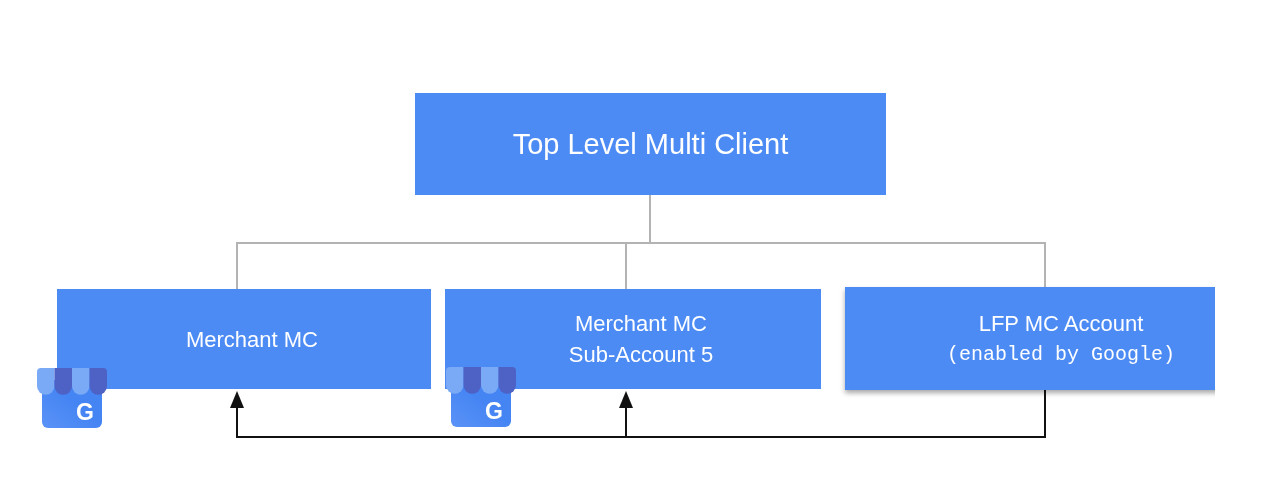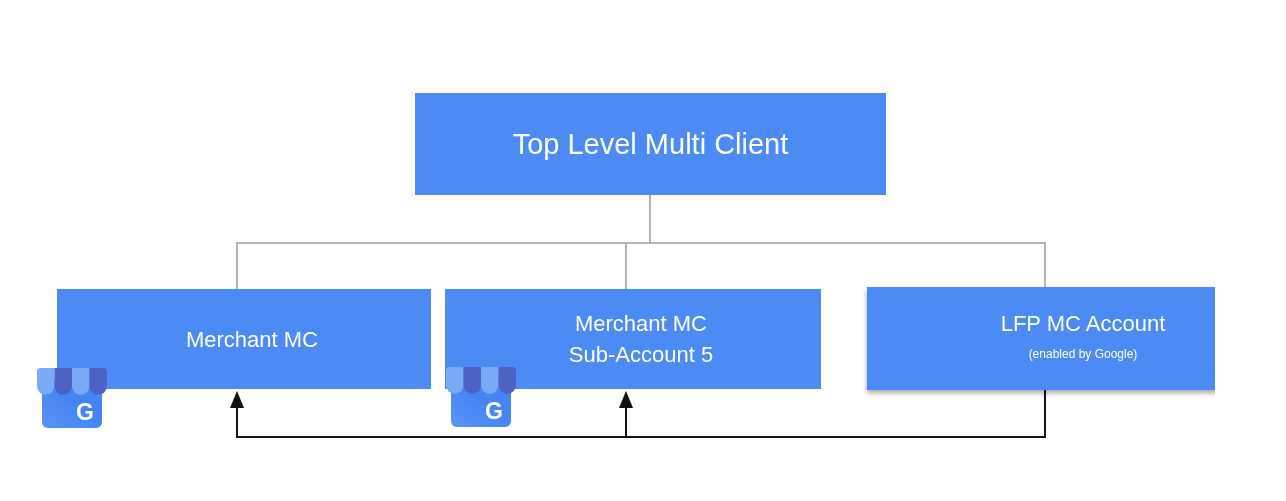"LFP MC Account" .box-c3 { left: 867px -> 845px }
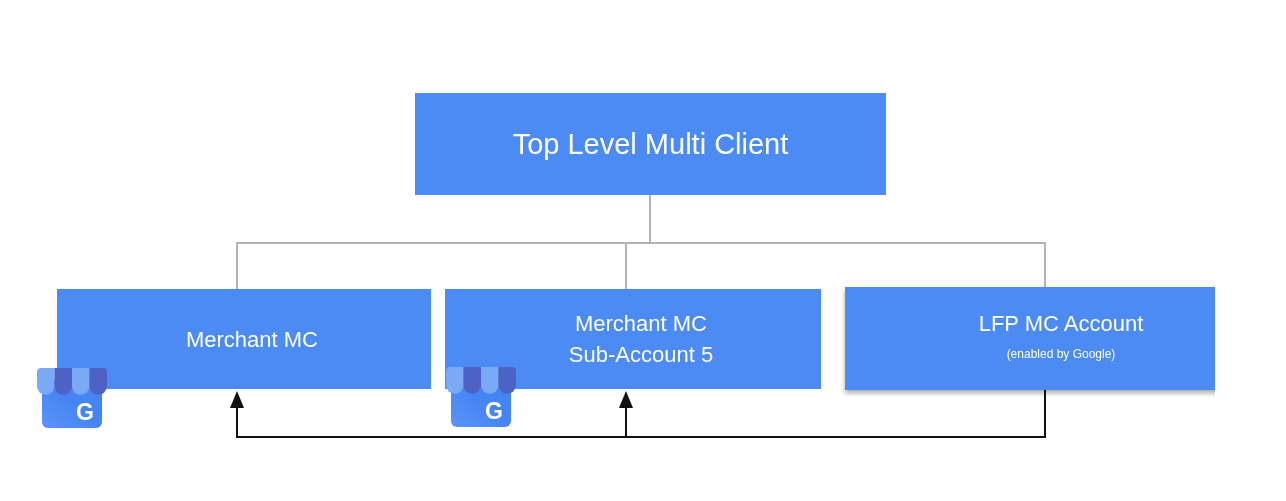"(enabled by Google)" .box-c3 .bline2 { font-family: none -> Liberation Mono, monospace; font-size: 12px -> 20px }
